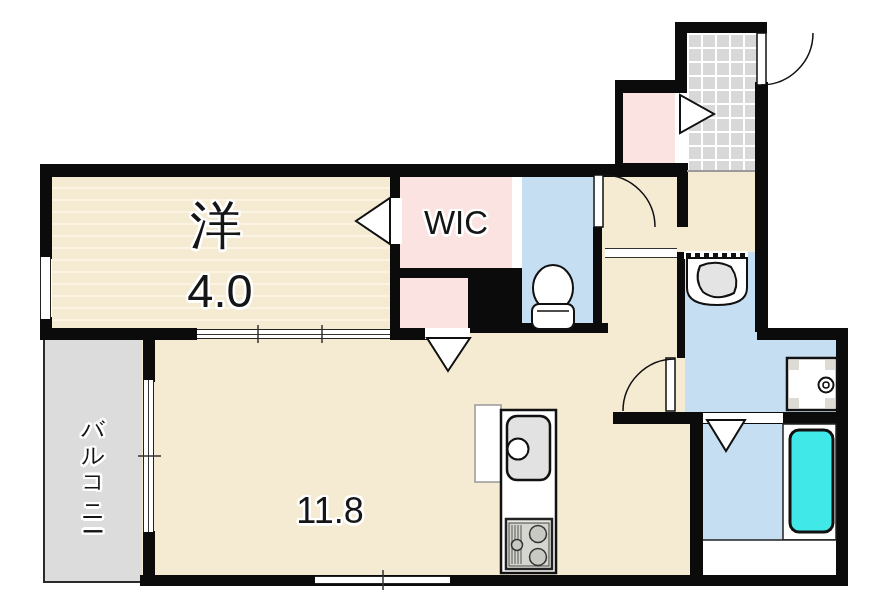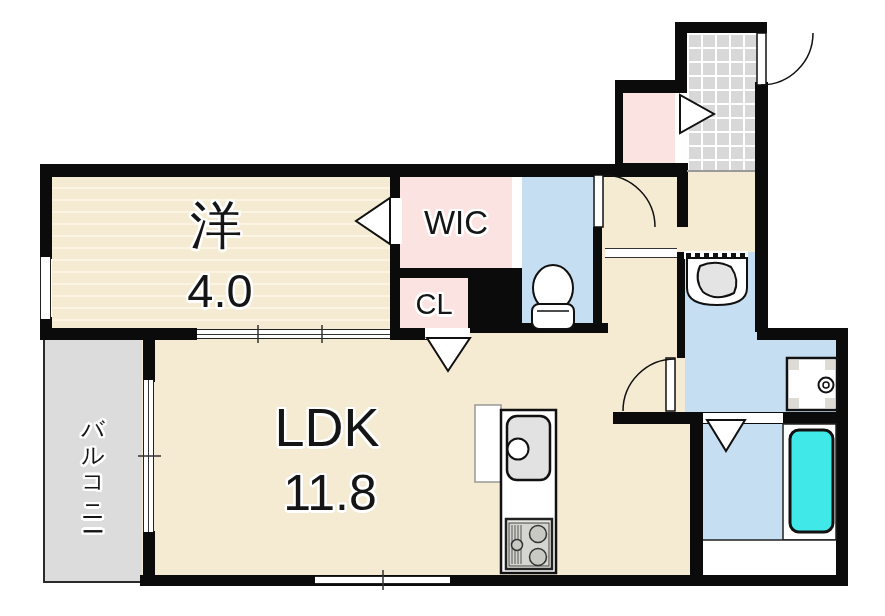"CL" div.rlabel { html: <div>CL</div> -> none }
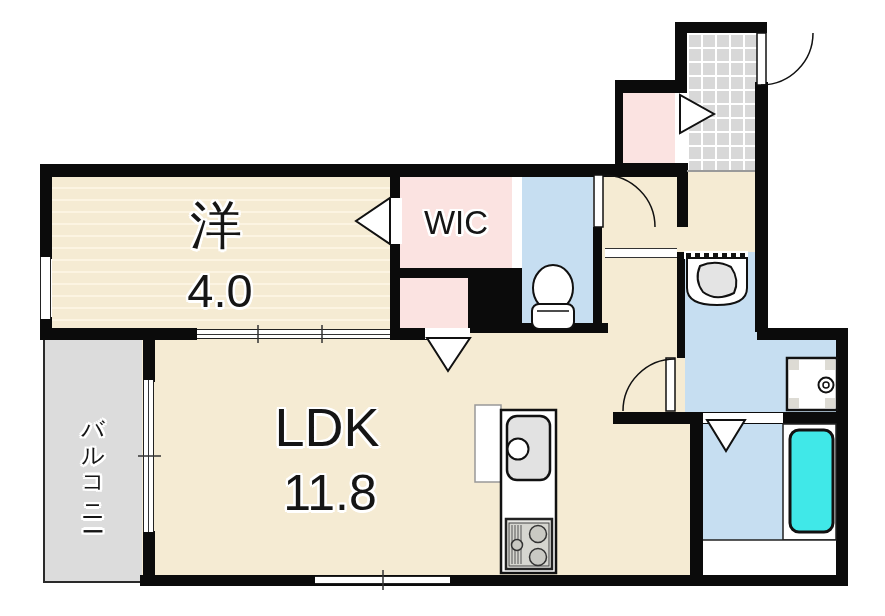"LDK" div.rlabel { html: <div>LDK</div> -> none }
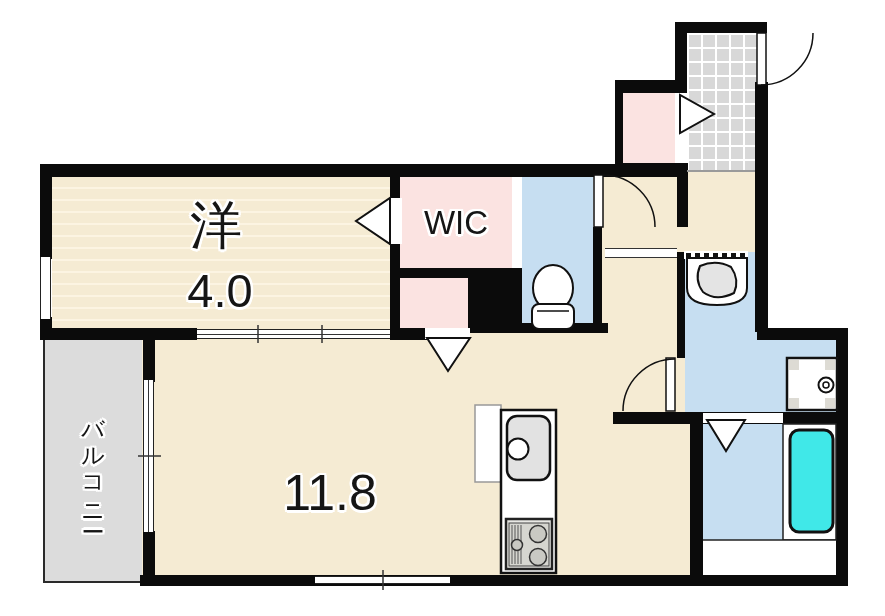"11.8" div.rlabel { font-size: 50px -> 36px; top: 466px -> 484px }
